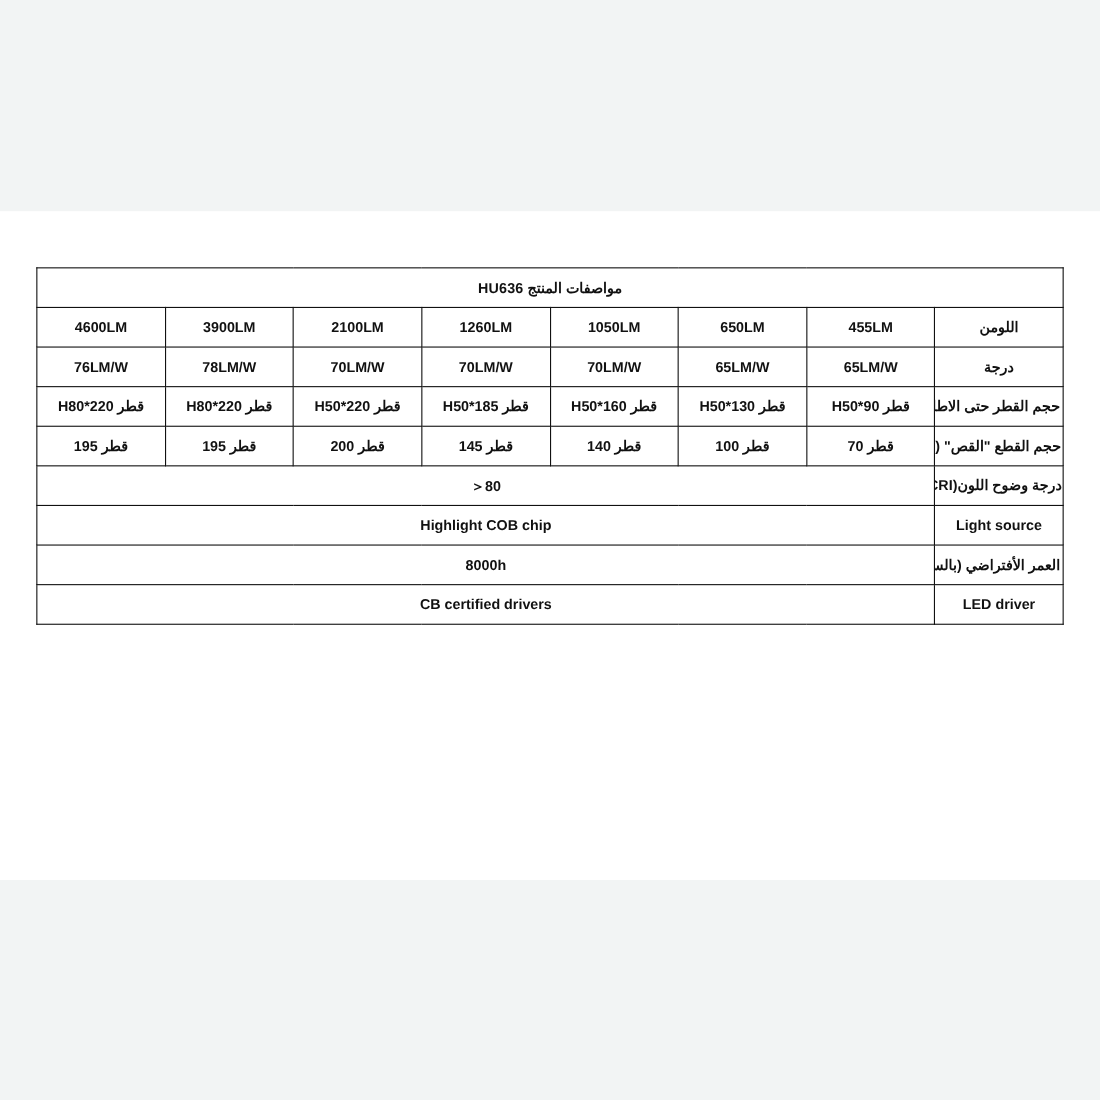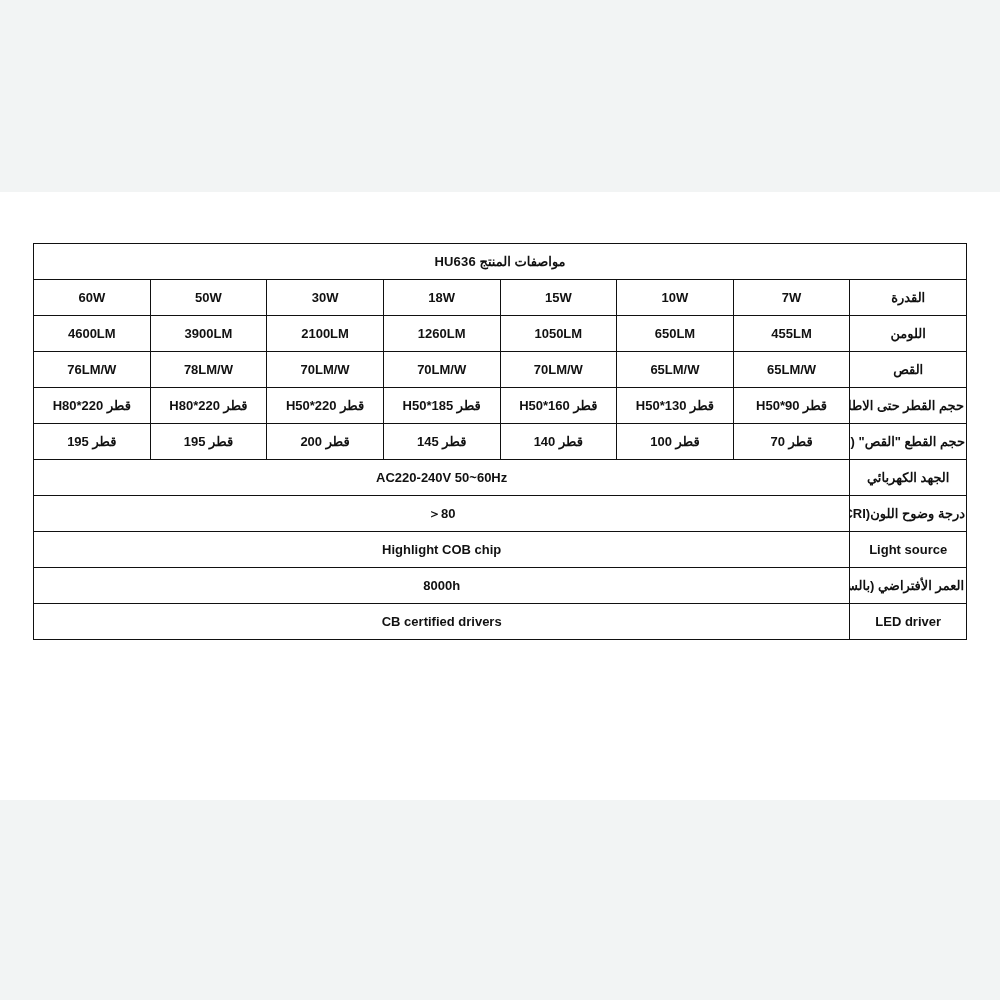"60W" tr { html: <tr> <td>60W</td> <td>50W</td> <td>30W</td> <td>18W</td> <td>15W</td> <td>10W</td> <td>7W</td> <td>القدرة</td> </tr> -> none }
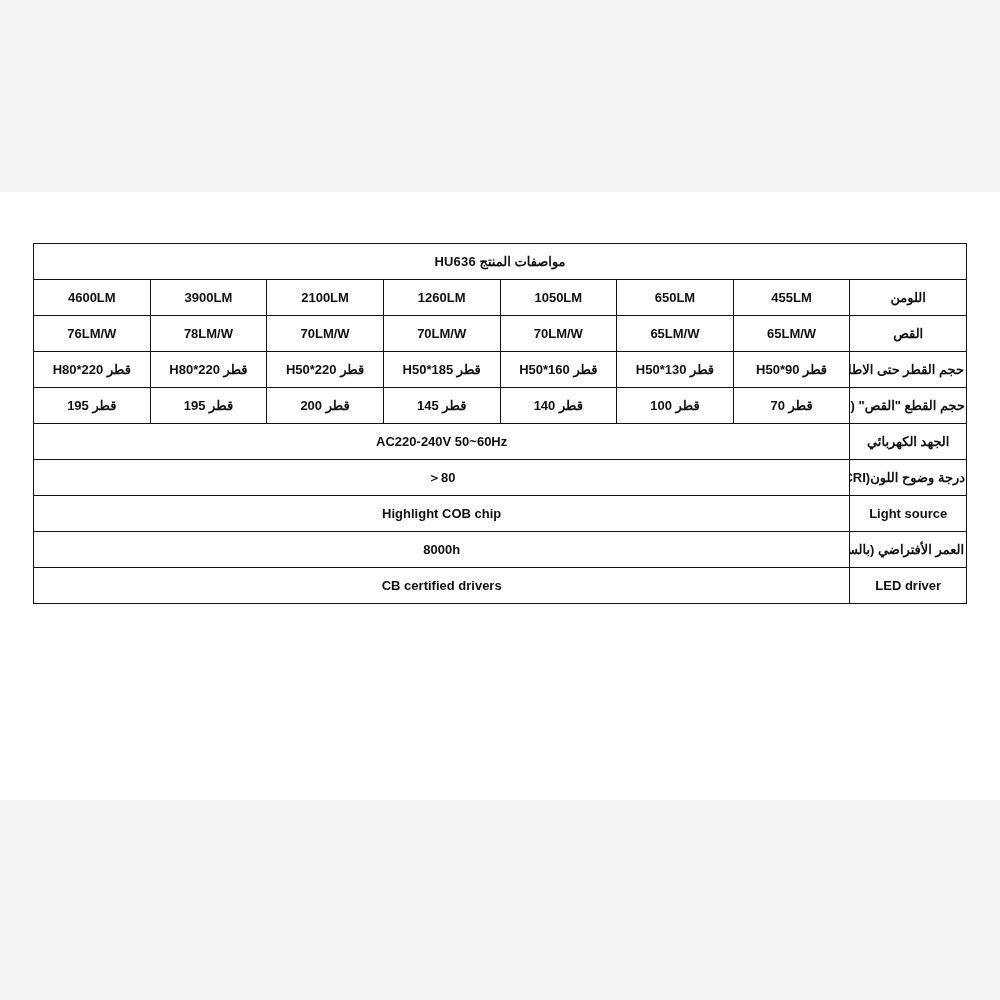"القص" td.label-cell { text: القص -> درجة }
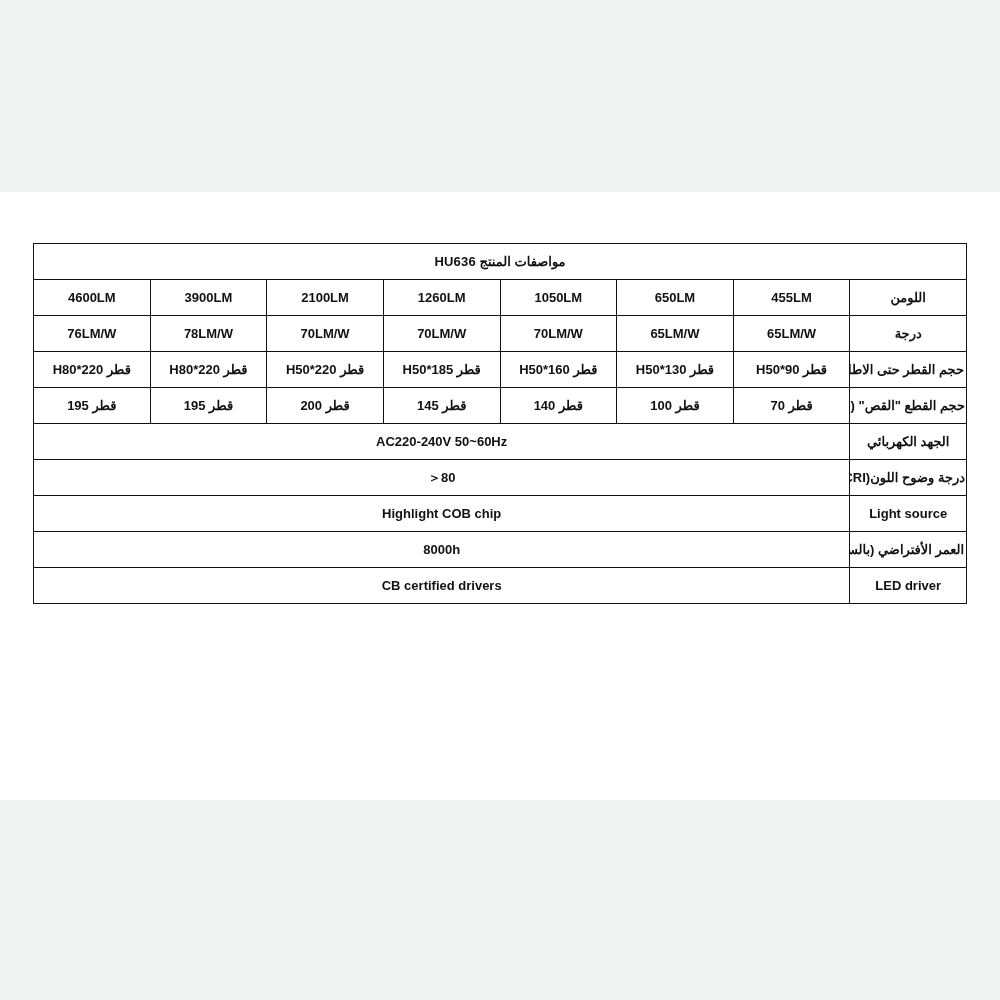"AC220-240V 50~60Hz" tr { html: <tr> <td>AC220-240V 50~60Hz</td> <td>الجهد الكهربائي</td> </tr> -> none }
